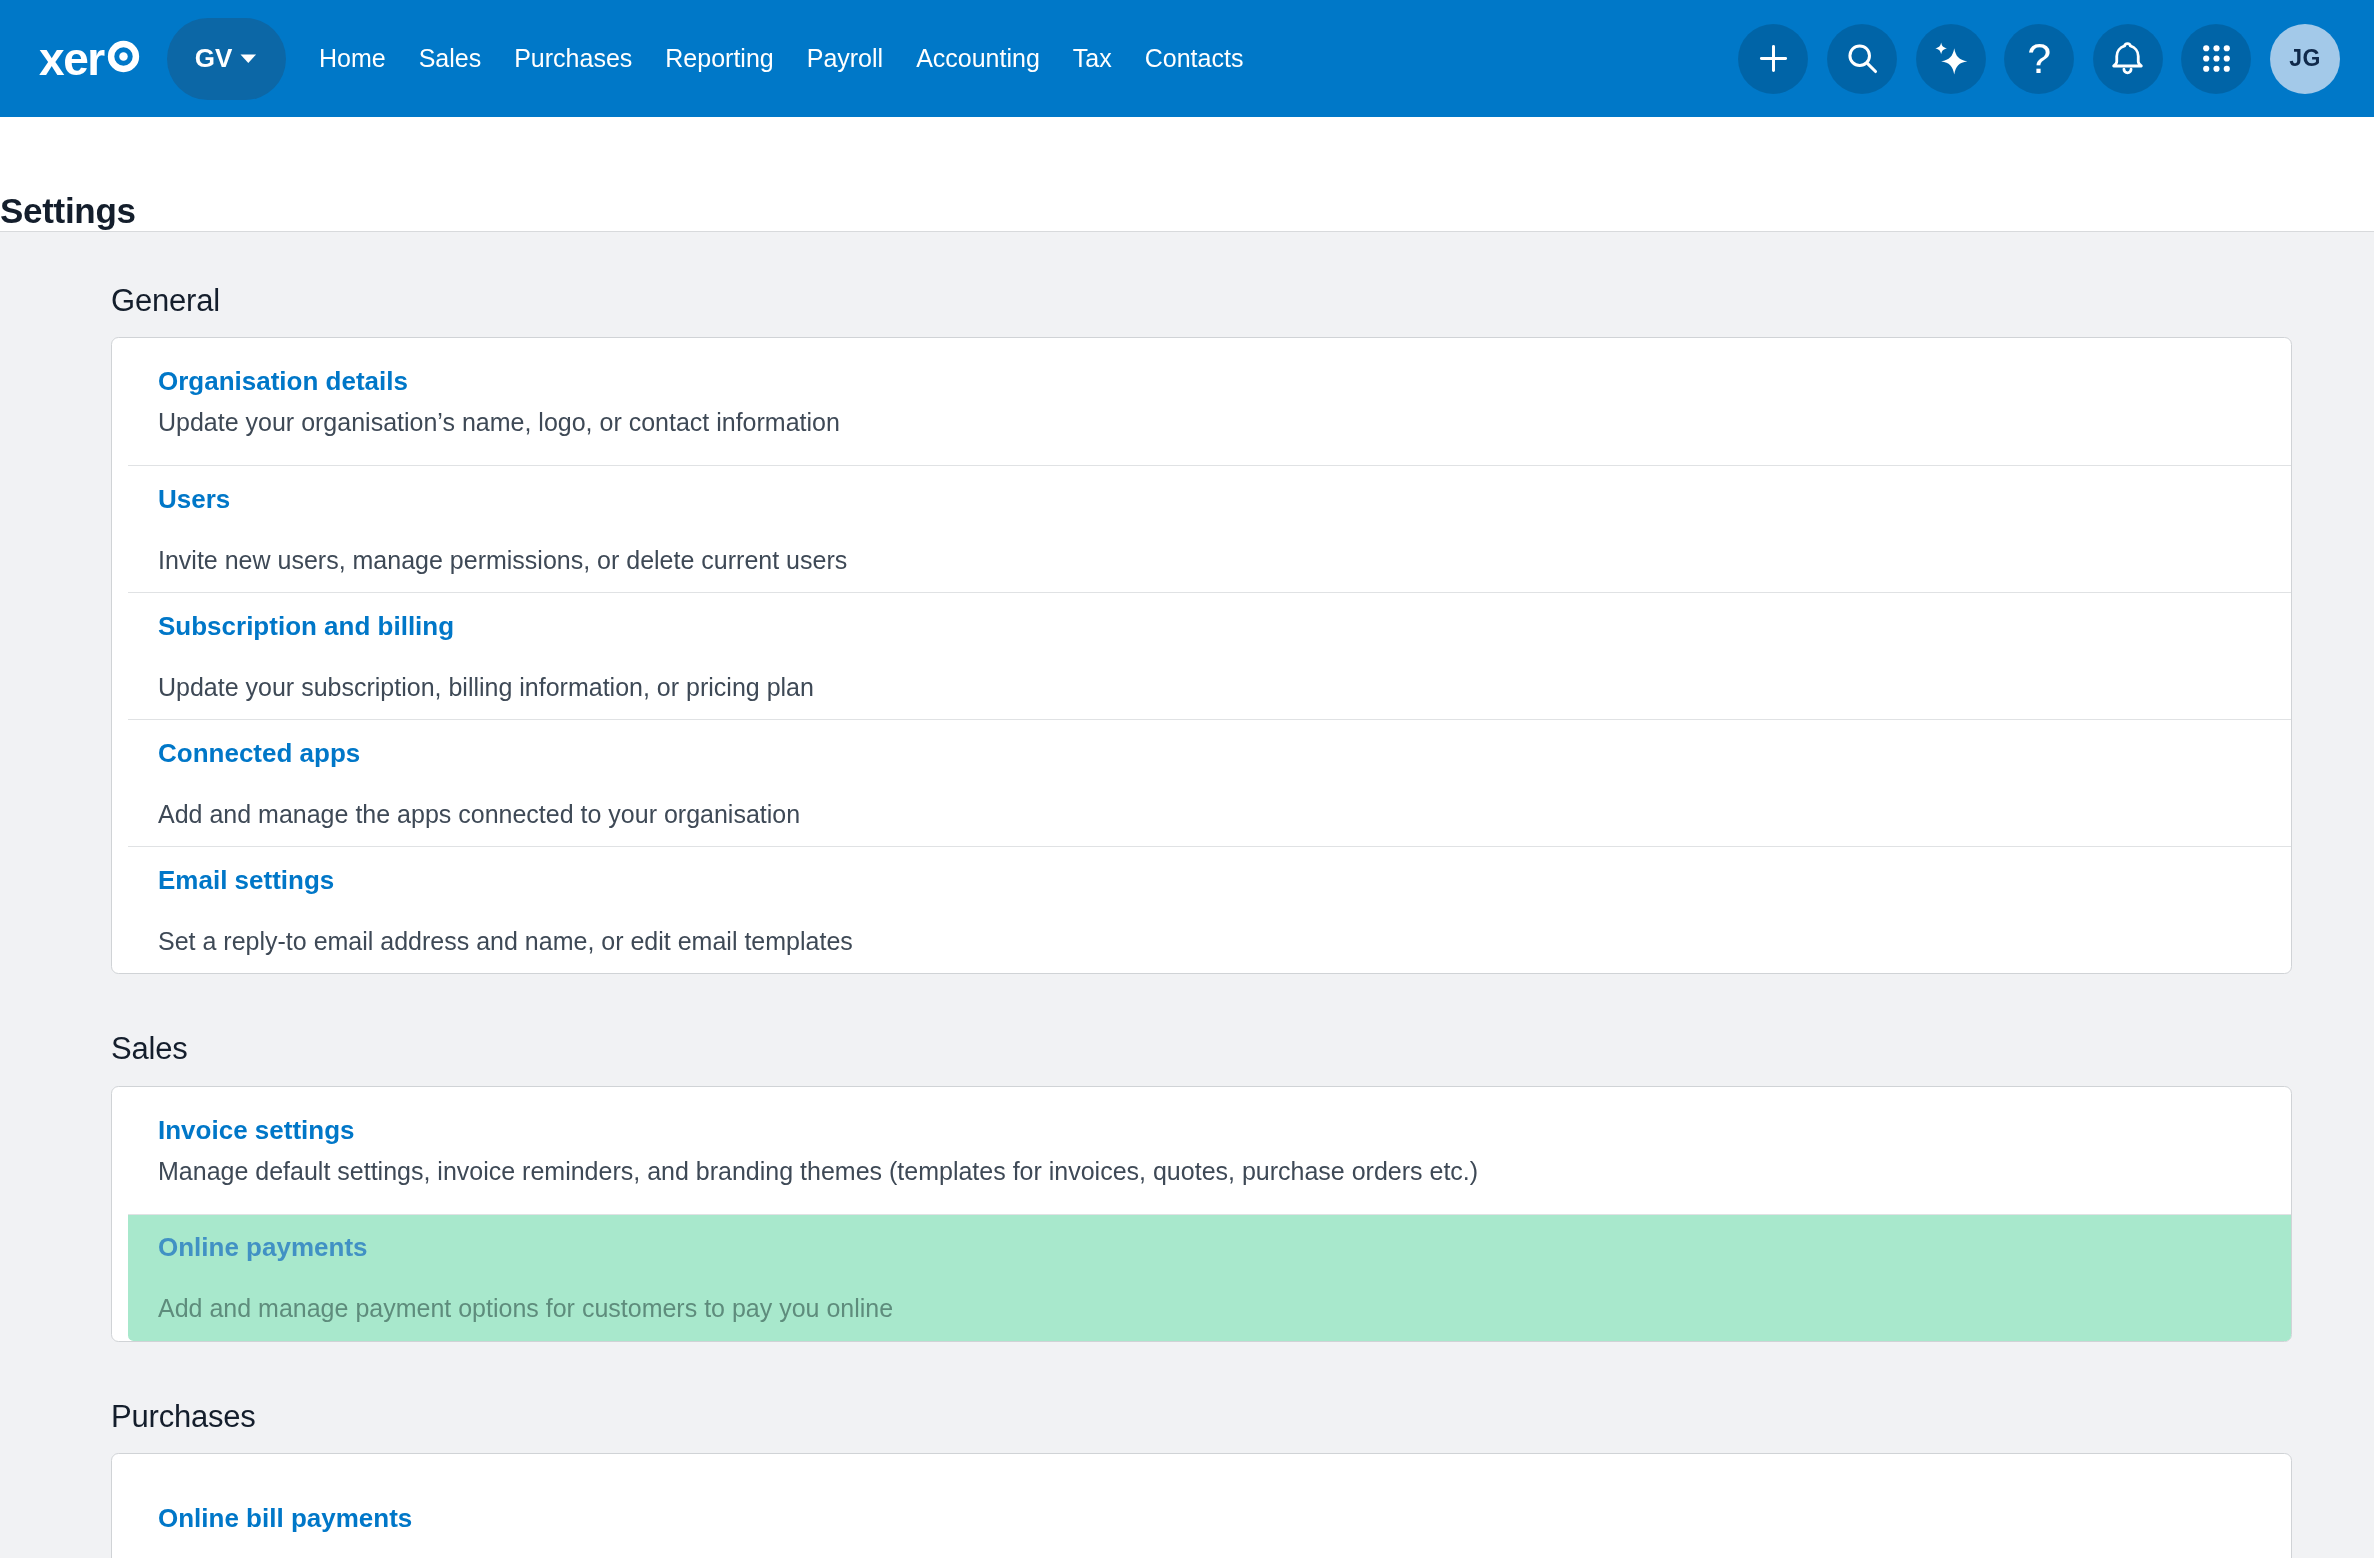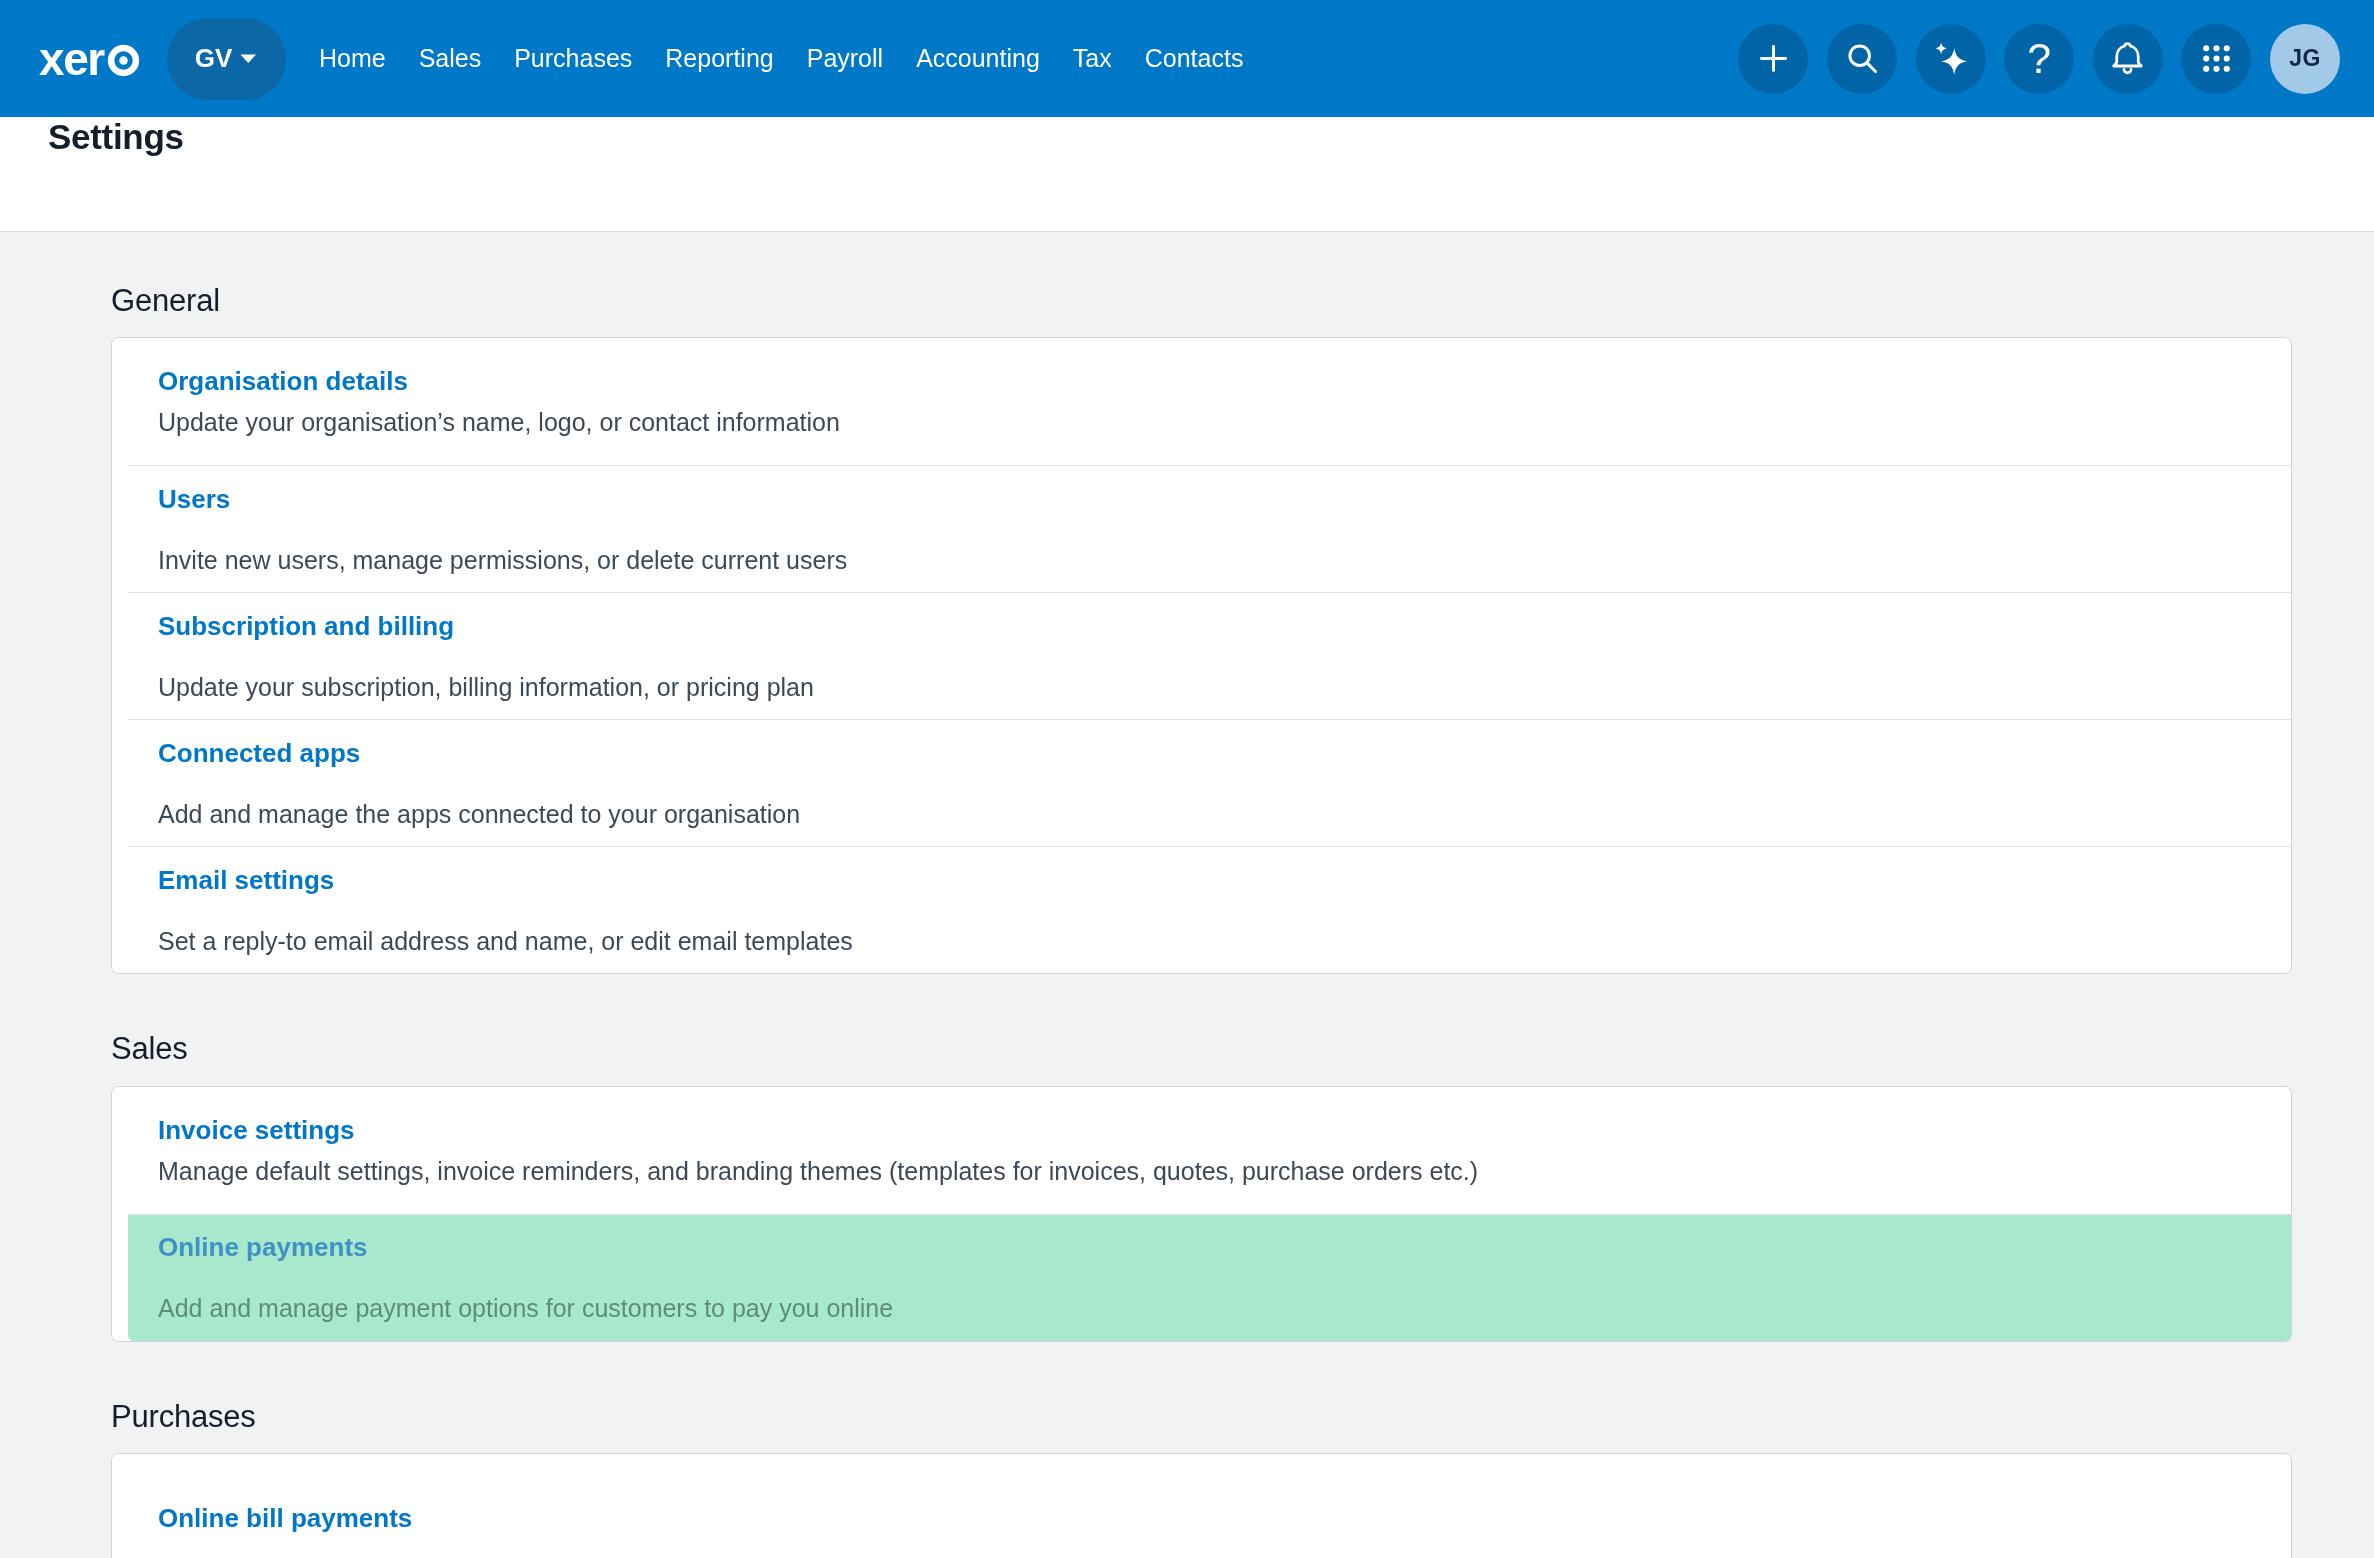"xer" .logo { align-items: center -> flex-start }
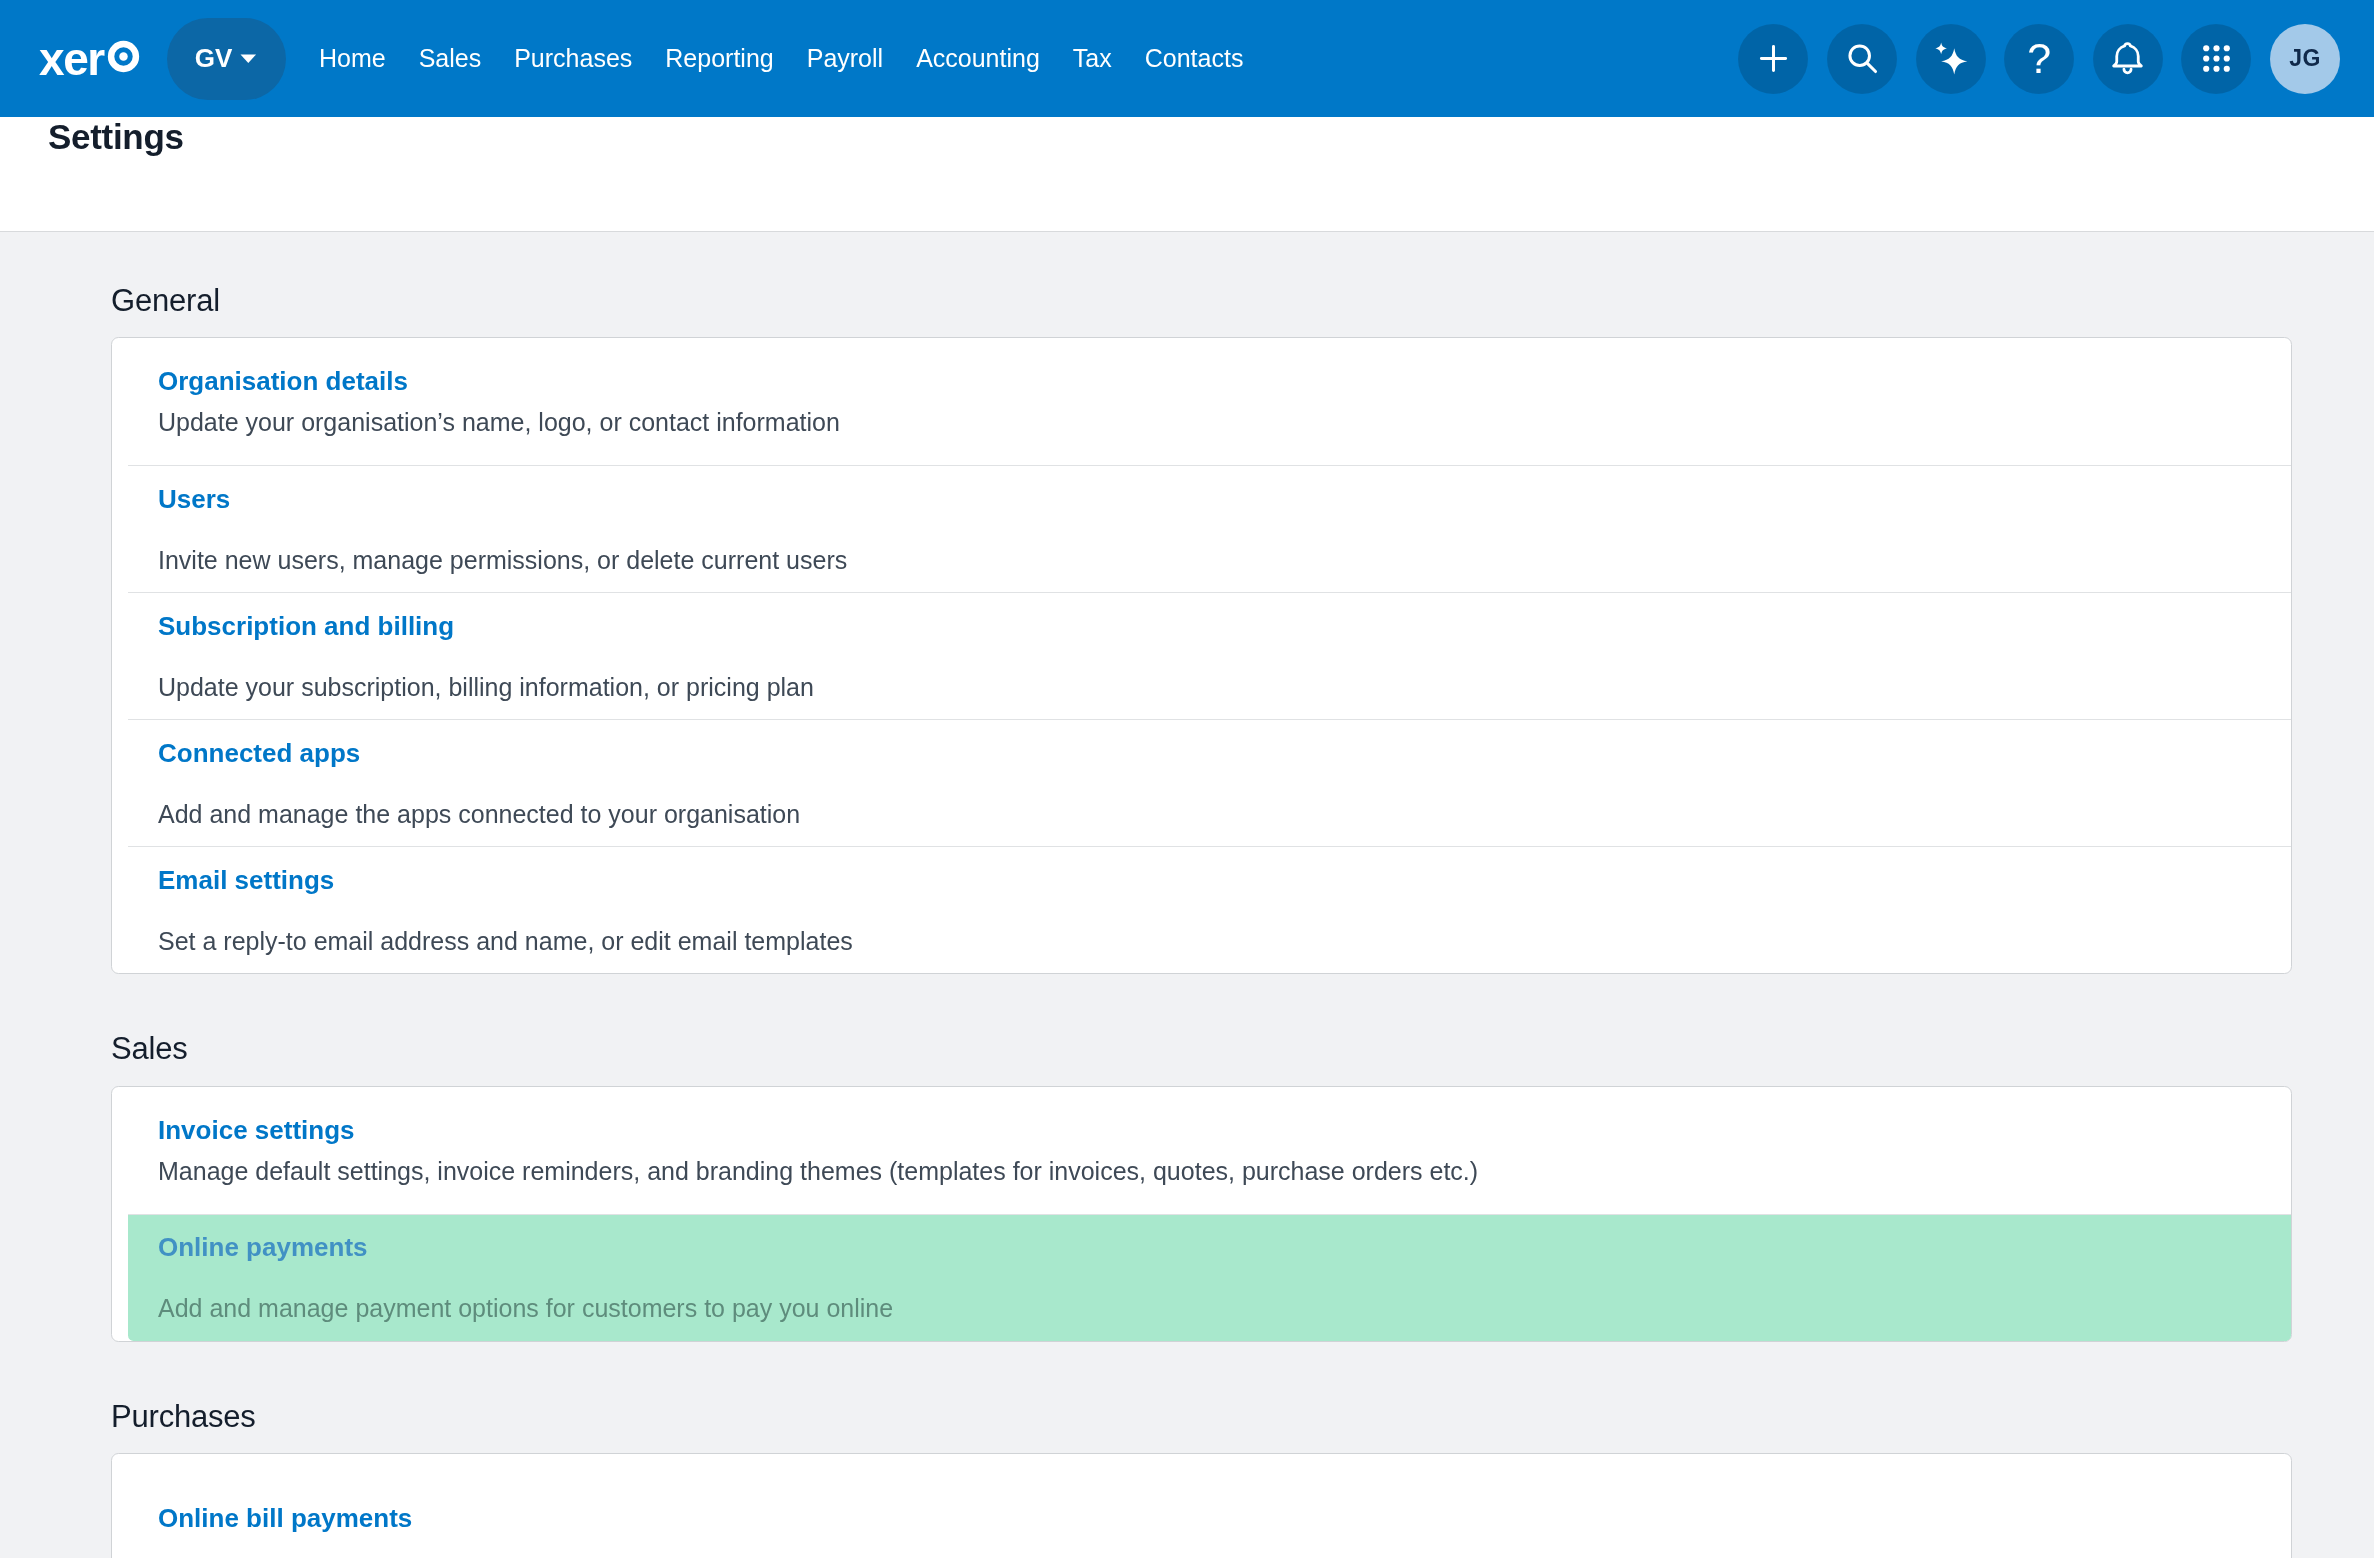"Settings" .page-header { align-items: flex-start -> flex-end; padding-left: 48px -> none }
